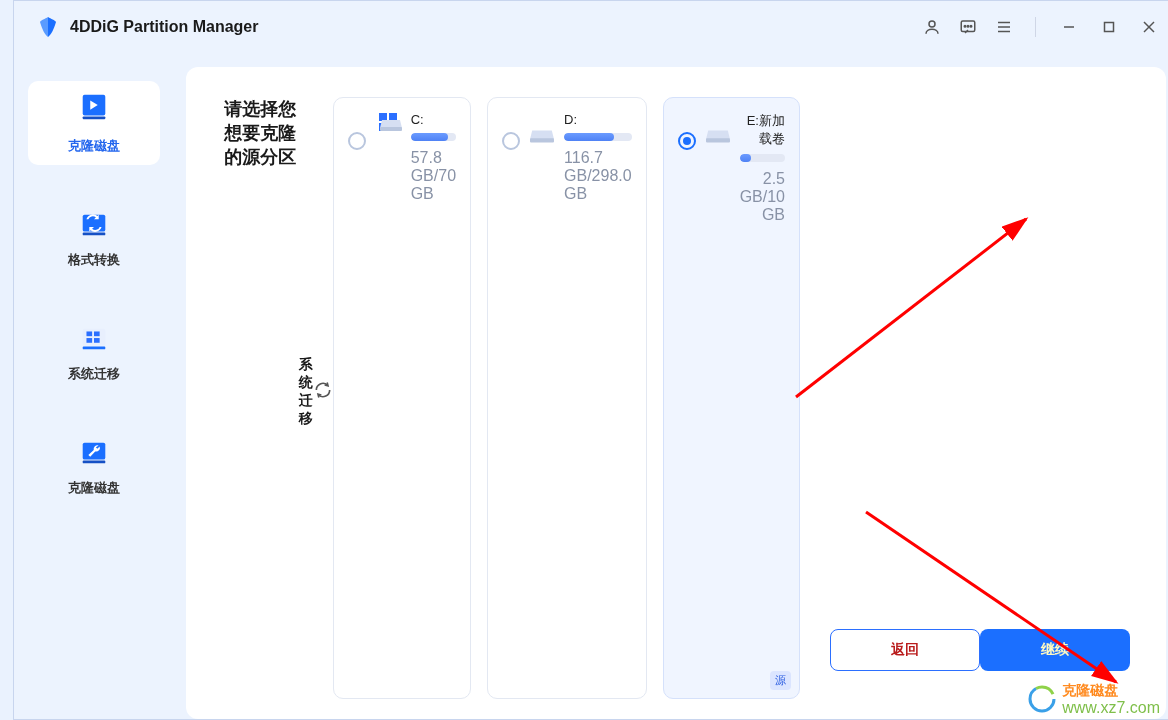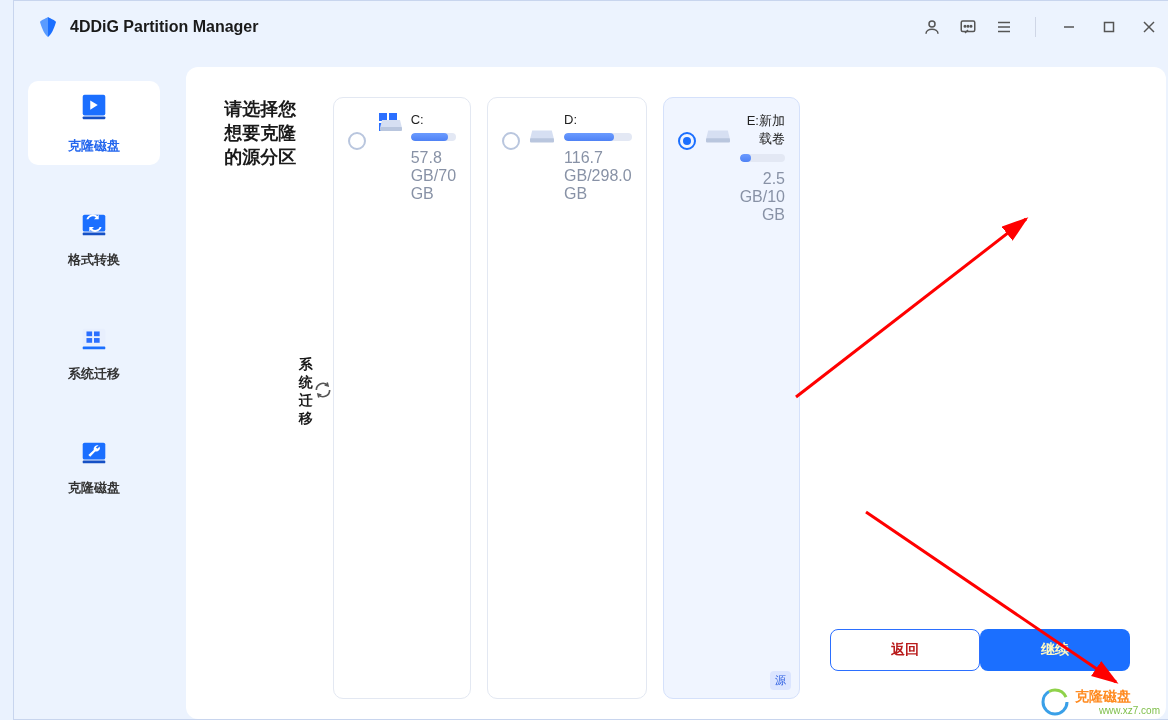"www.xz7.com" .watermark .sub { font-size: 10px -> 16px; margin-left: 24px -> none }
